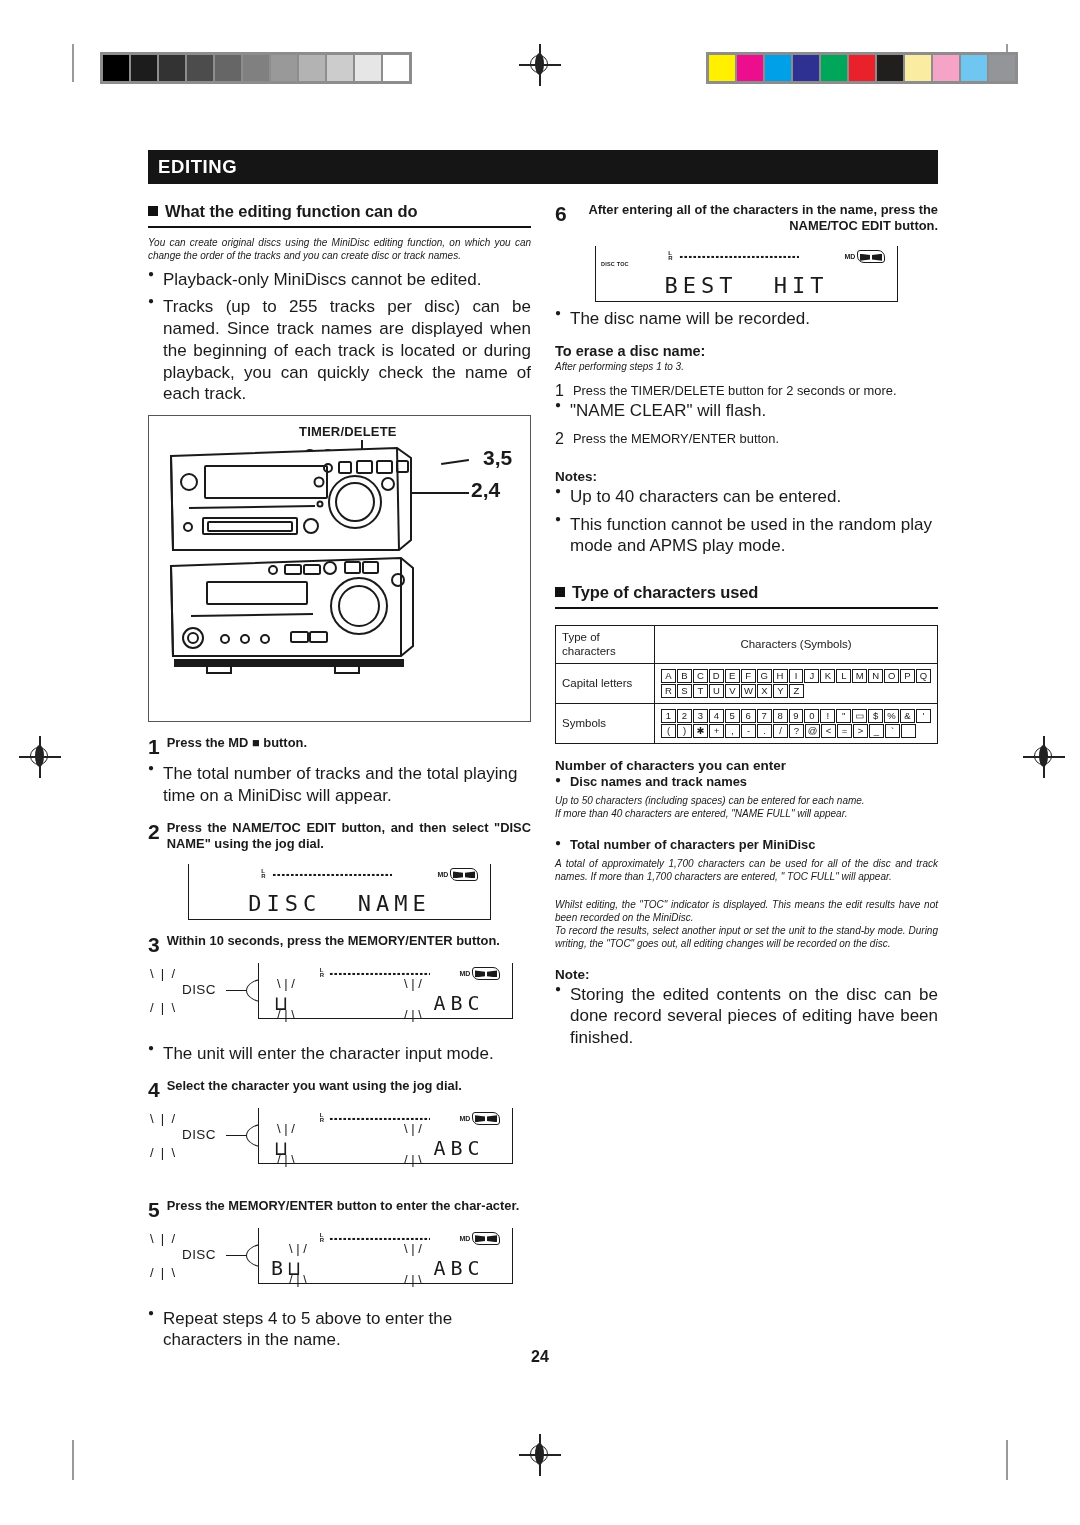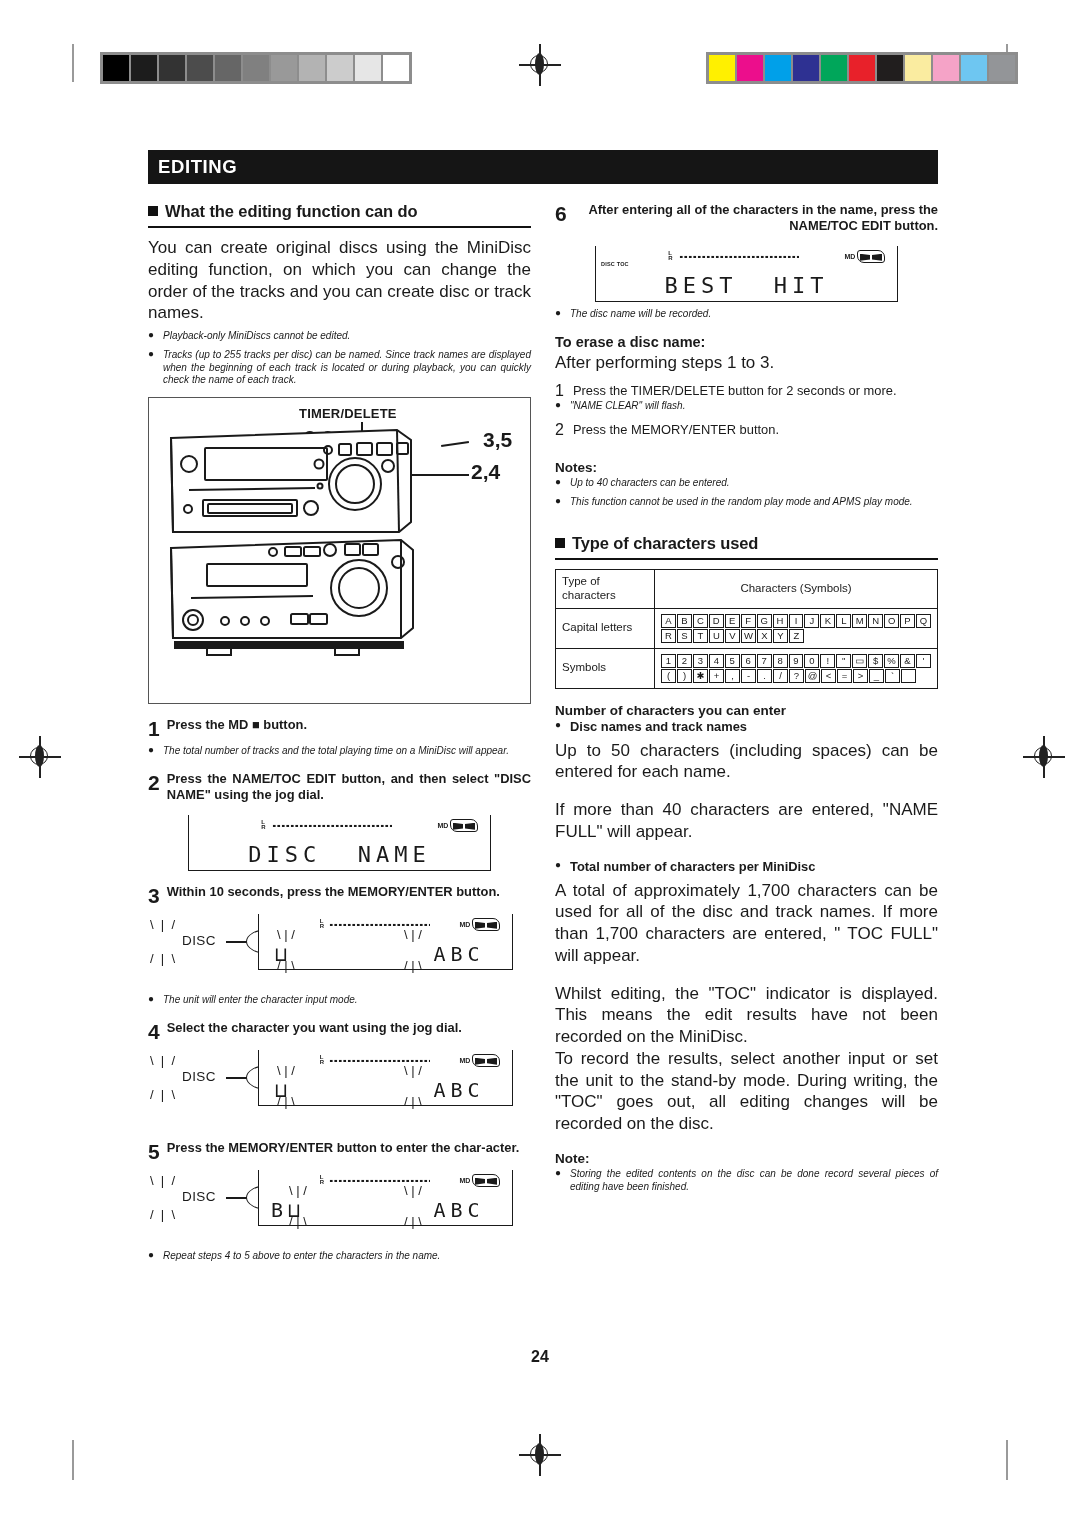"You can create original discs" p.body { font-size: 17px -> 10px; font-style: none -> italic }
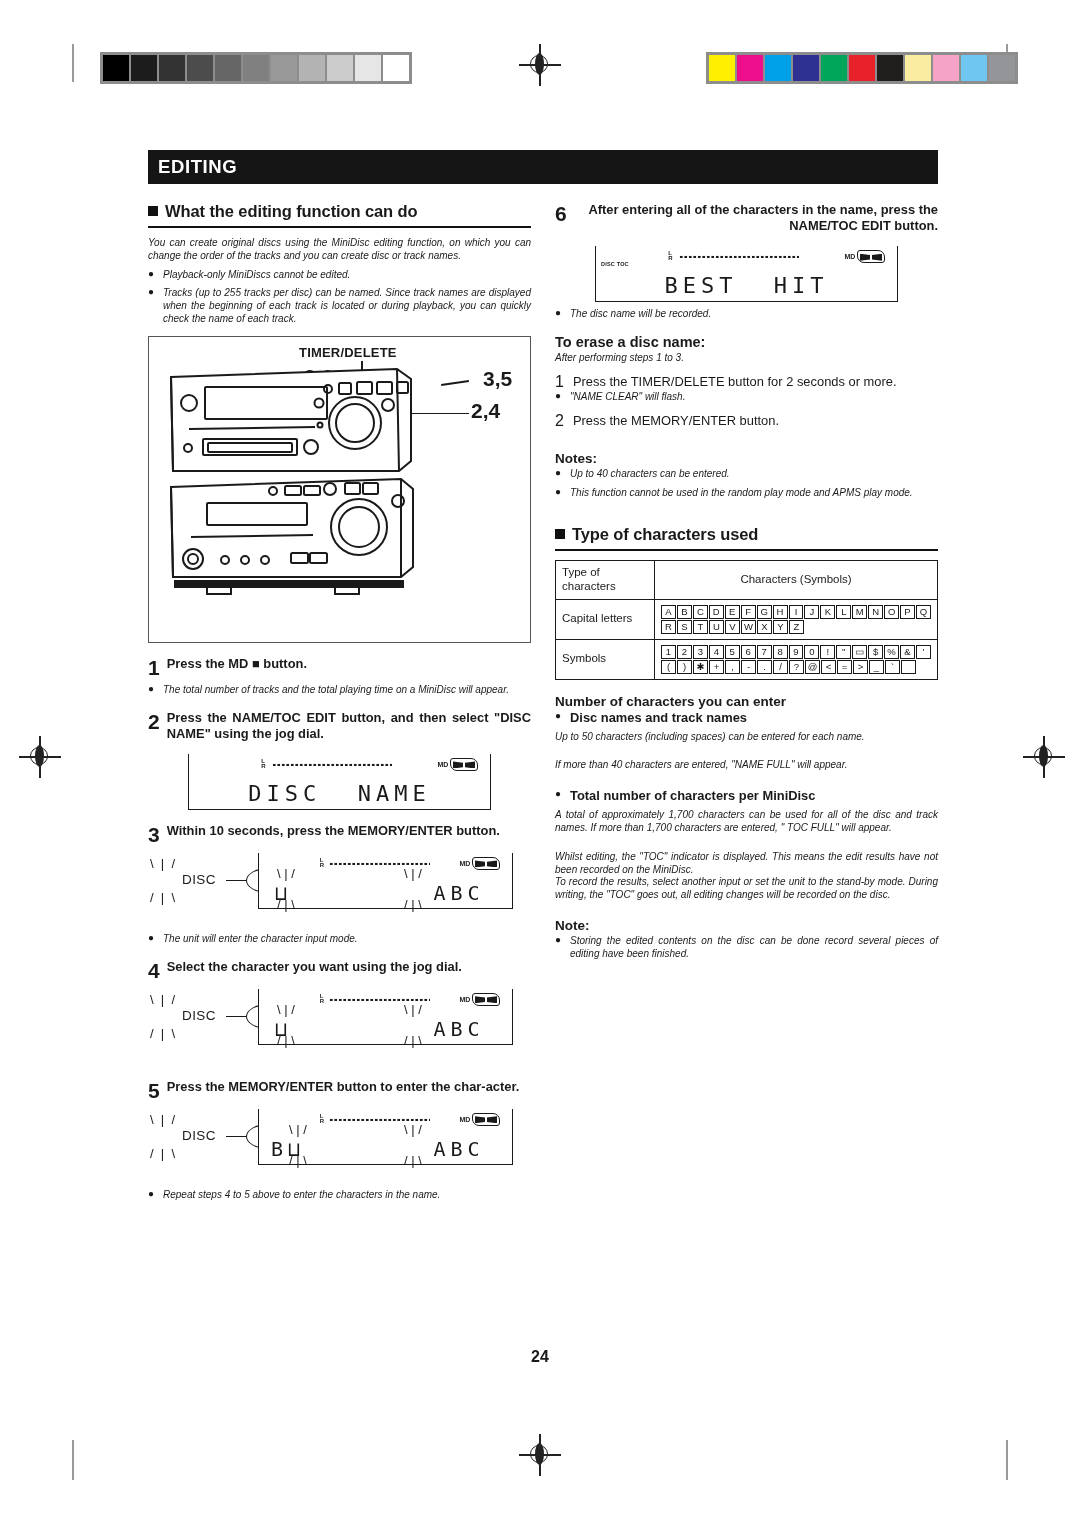"Playback-only MiniDiscs cannot be" ul.bullets li { font-size: 10px -> 17px; font-style: italic -> none }
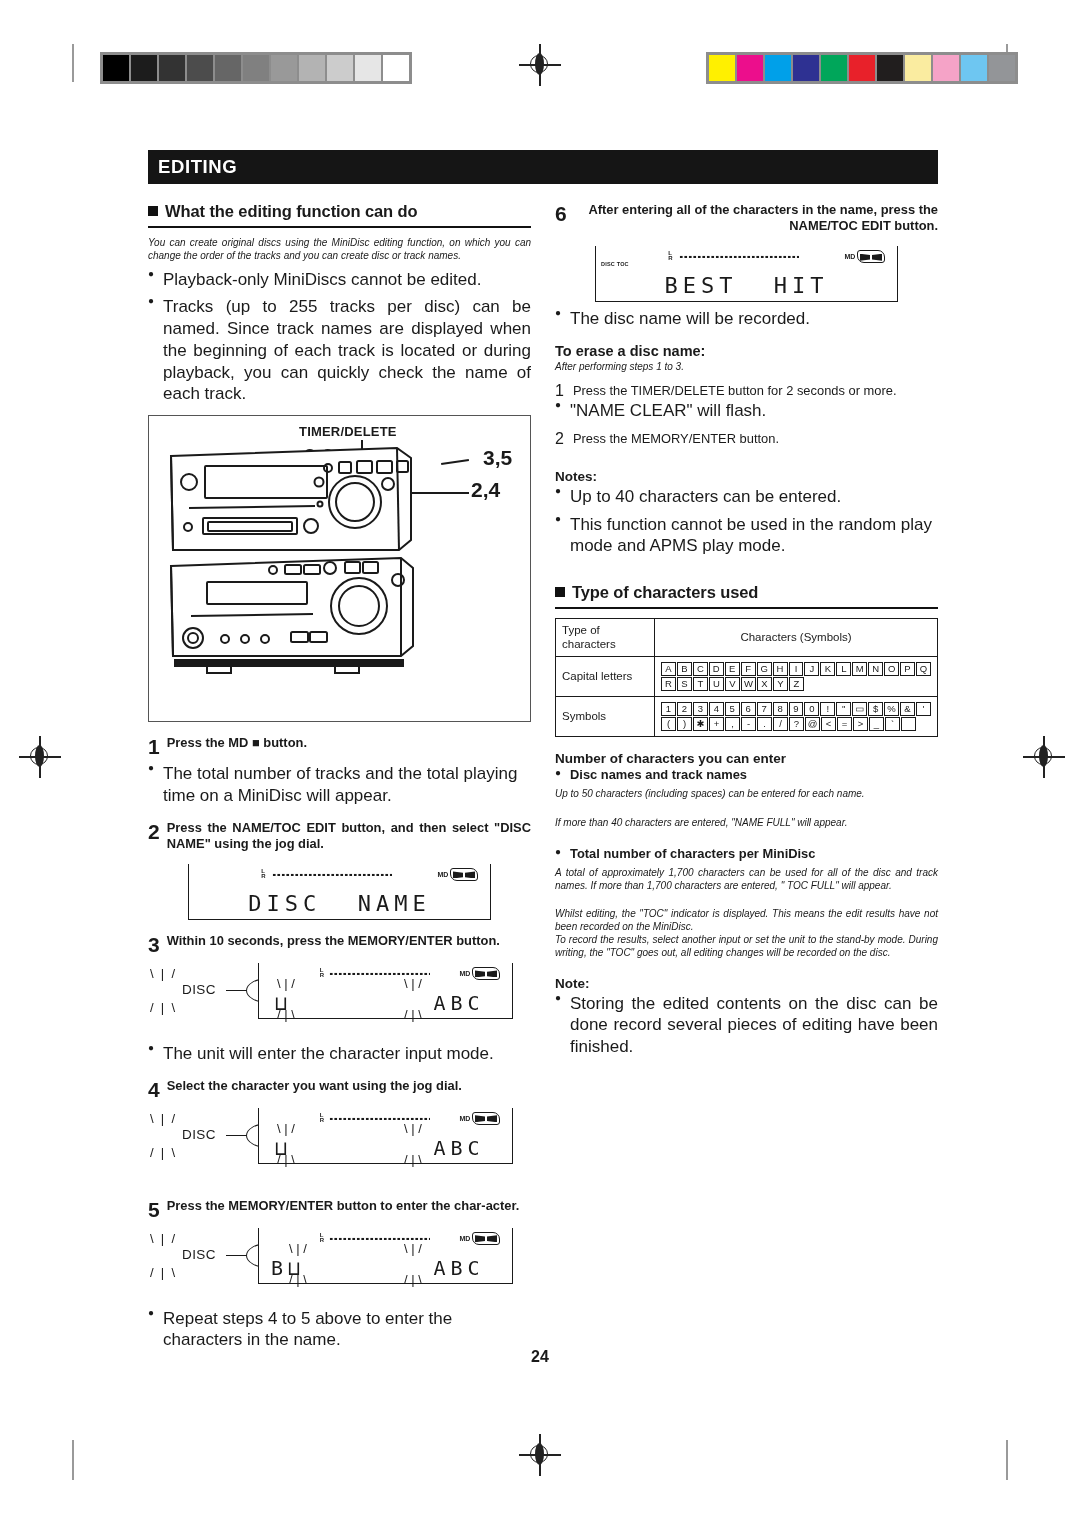"Type of characters" table.chartab { margin-top: 9px -> 16px }
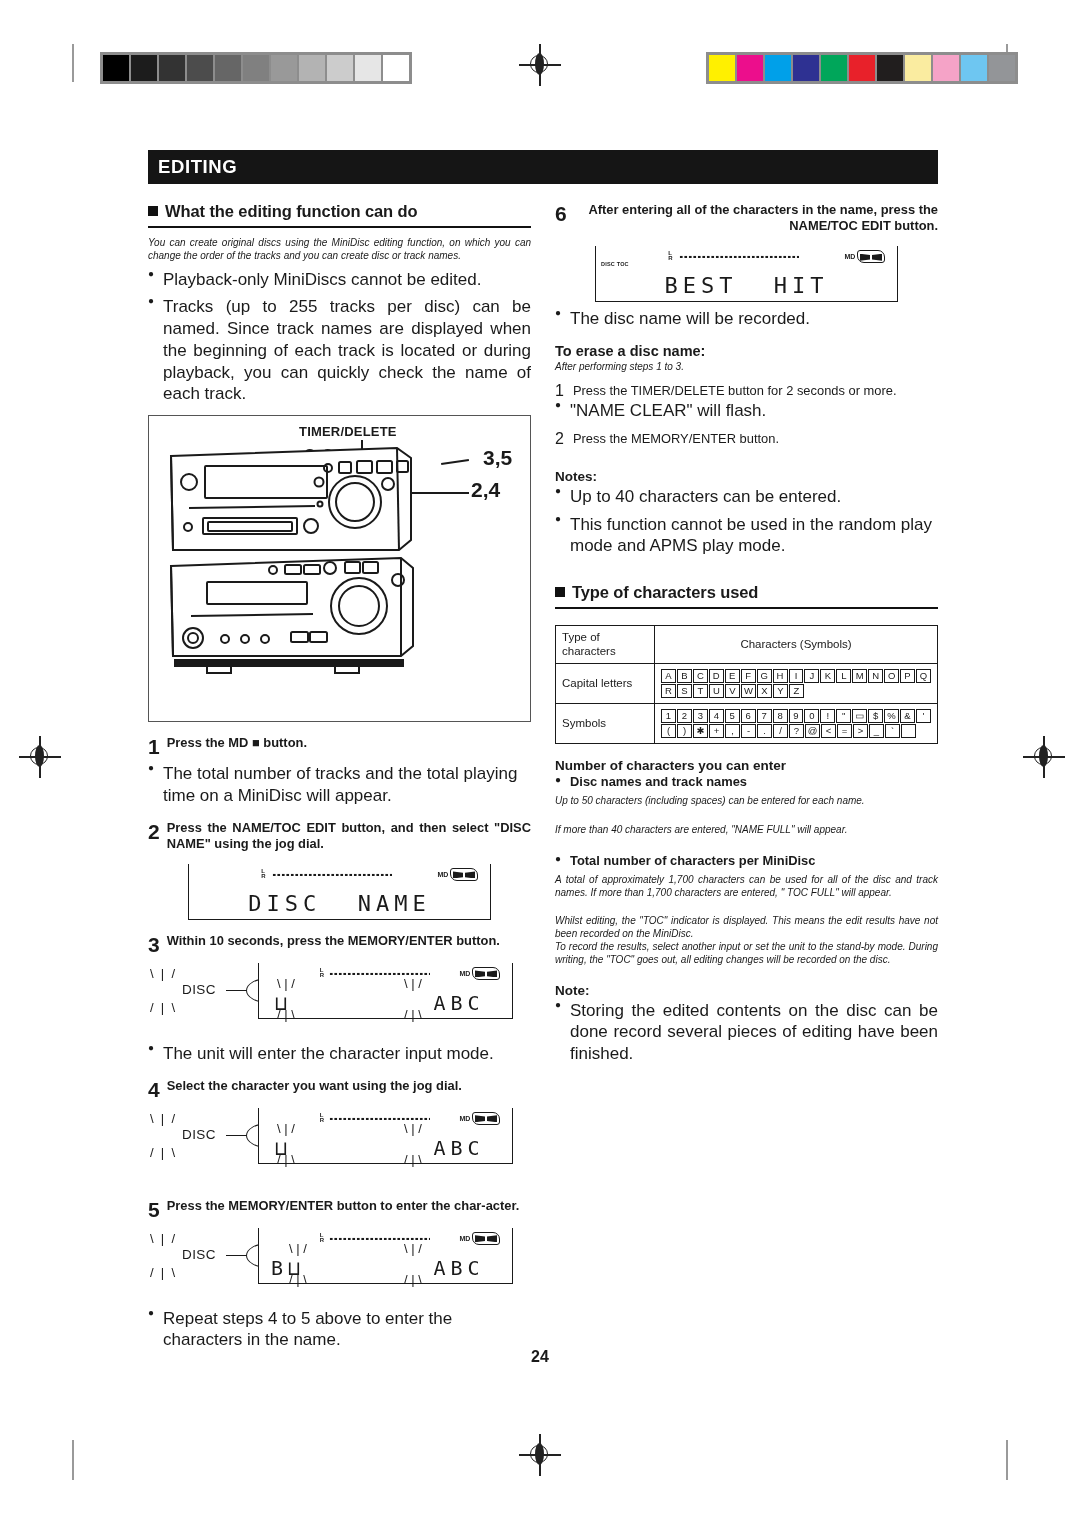"If more than 40 characters" p.body { margin-top: 16px -> 0 }
